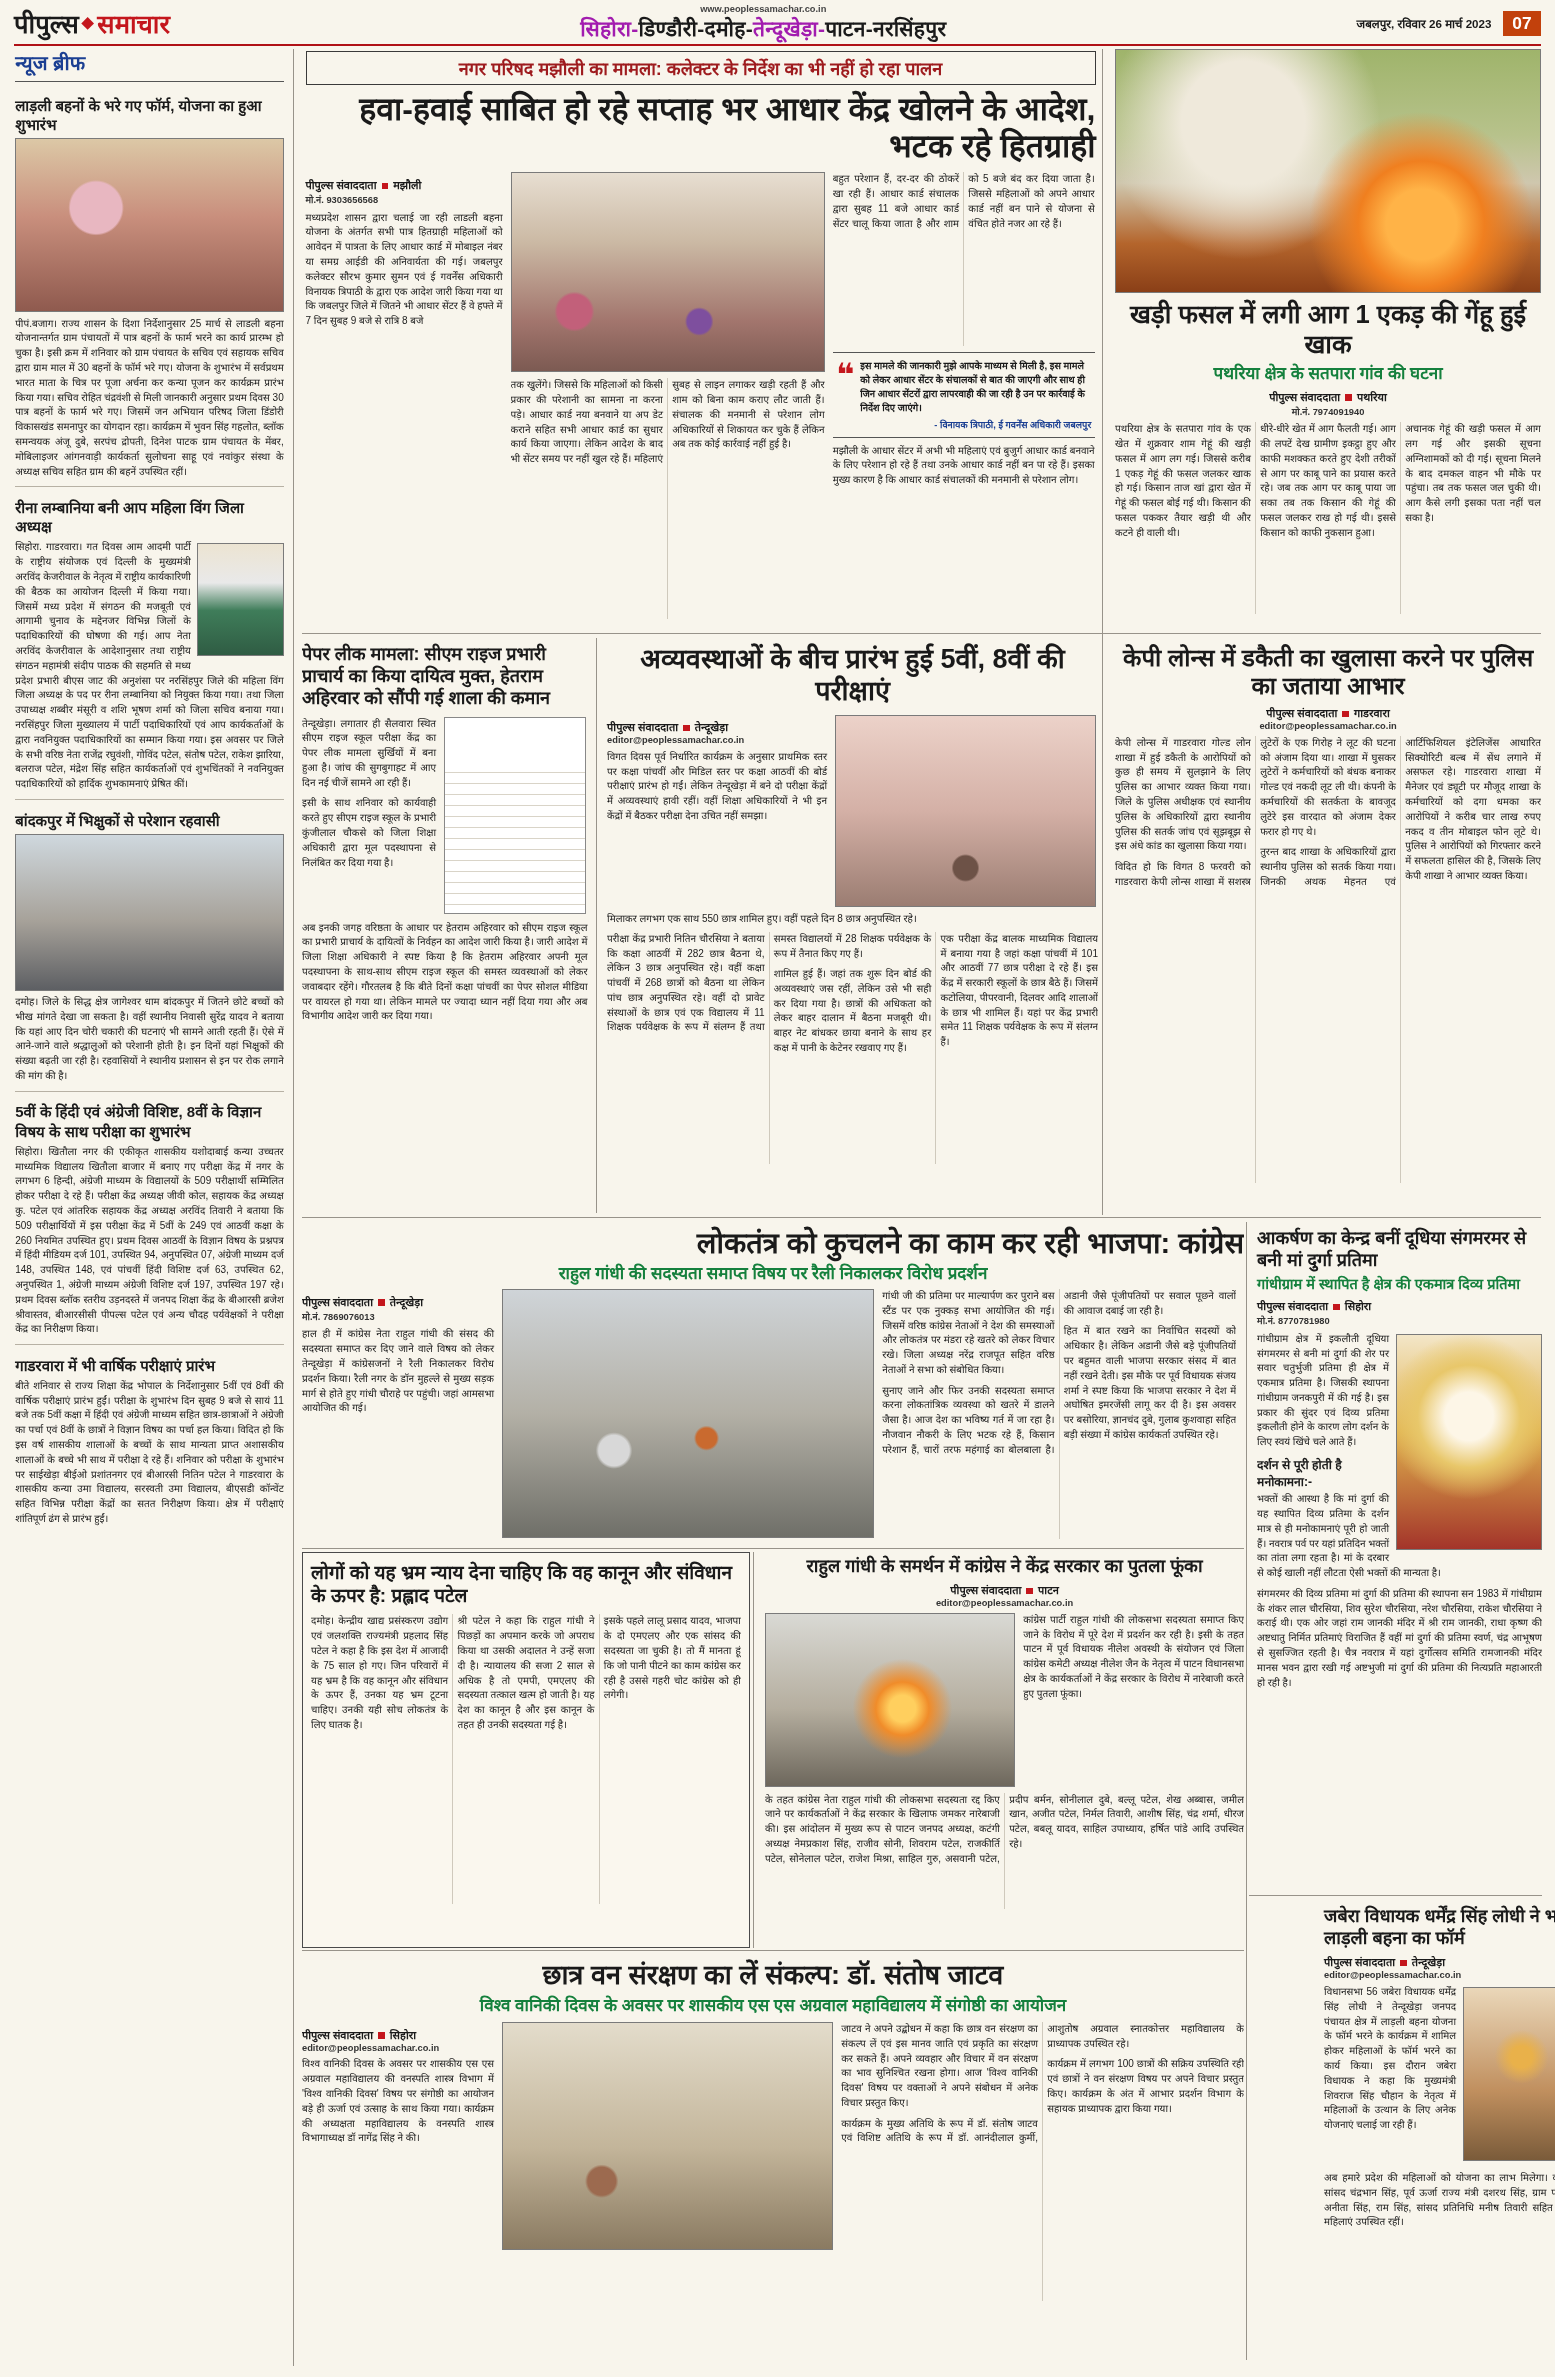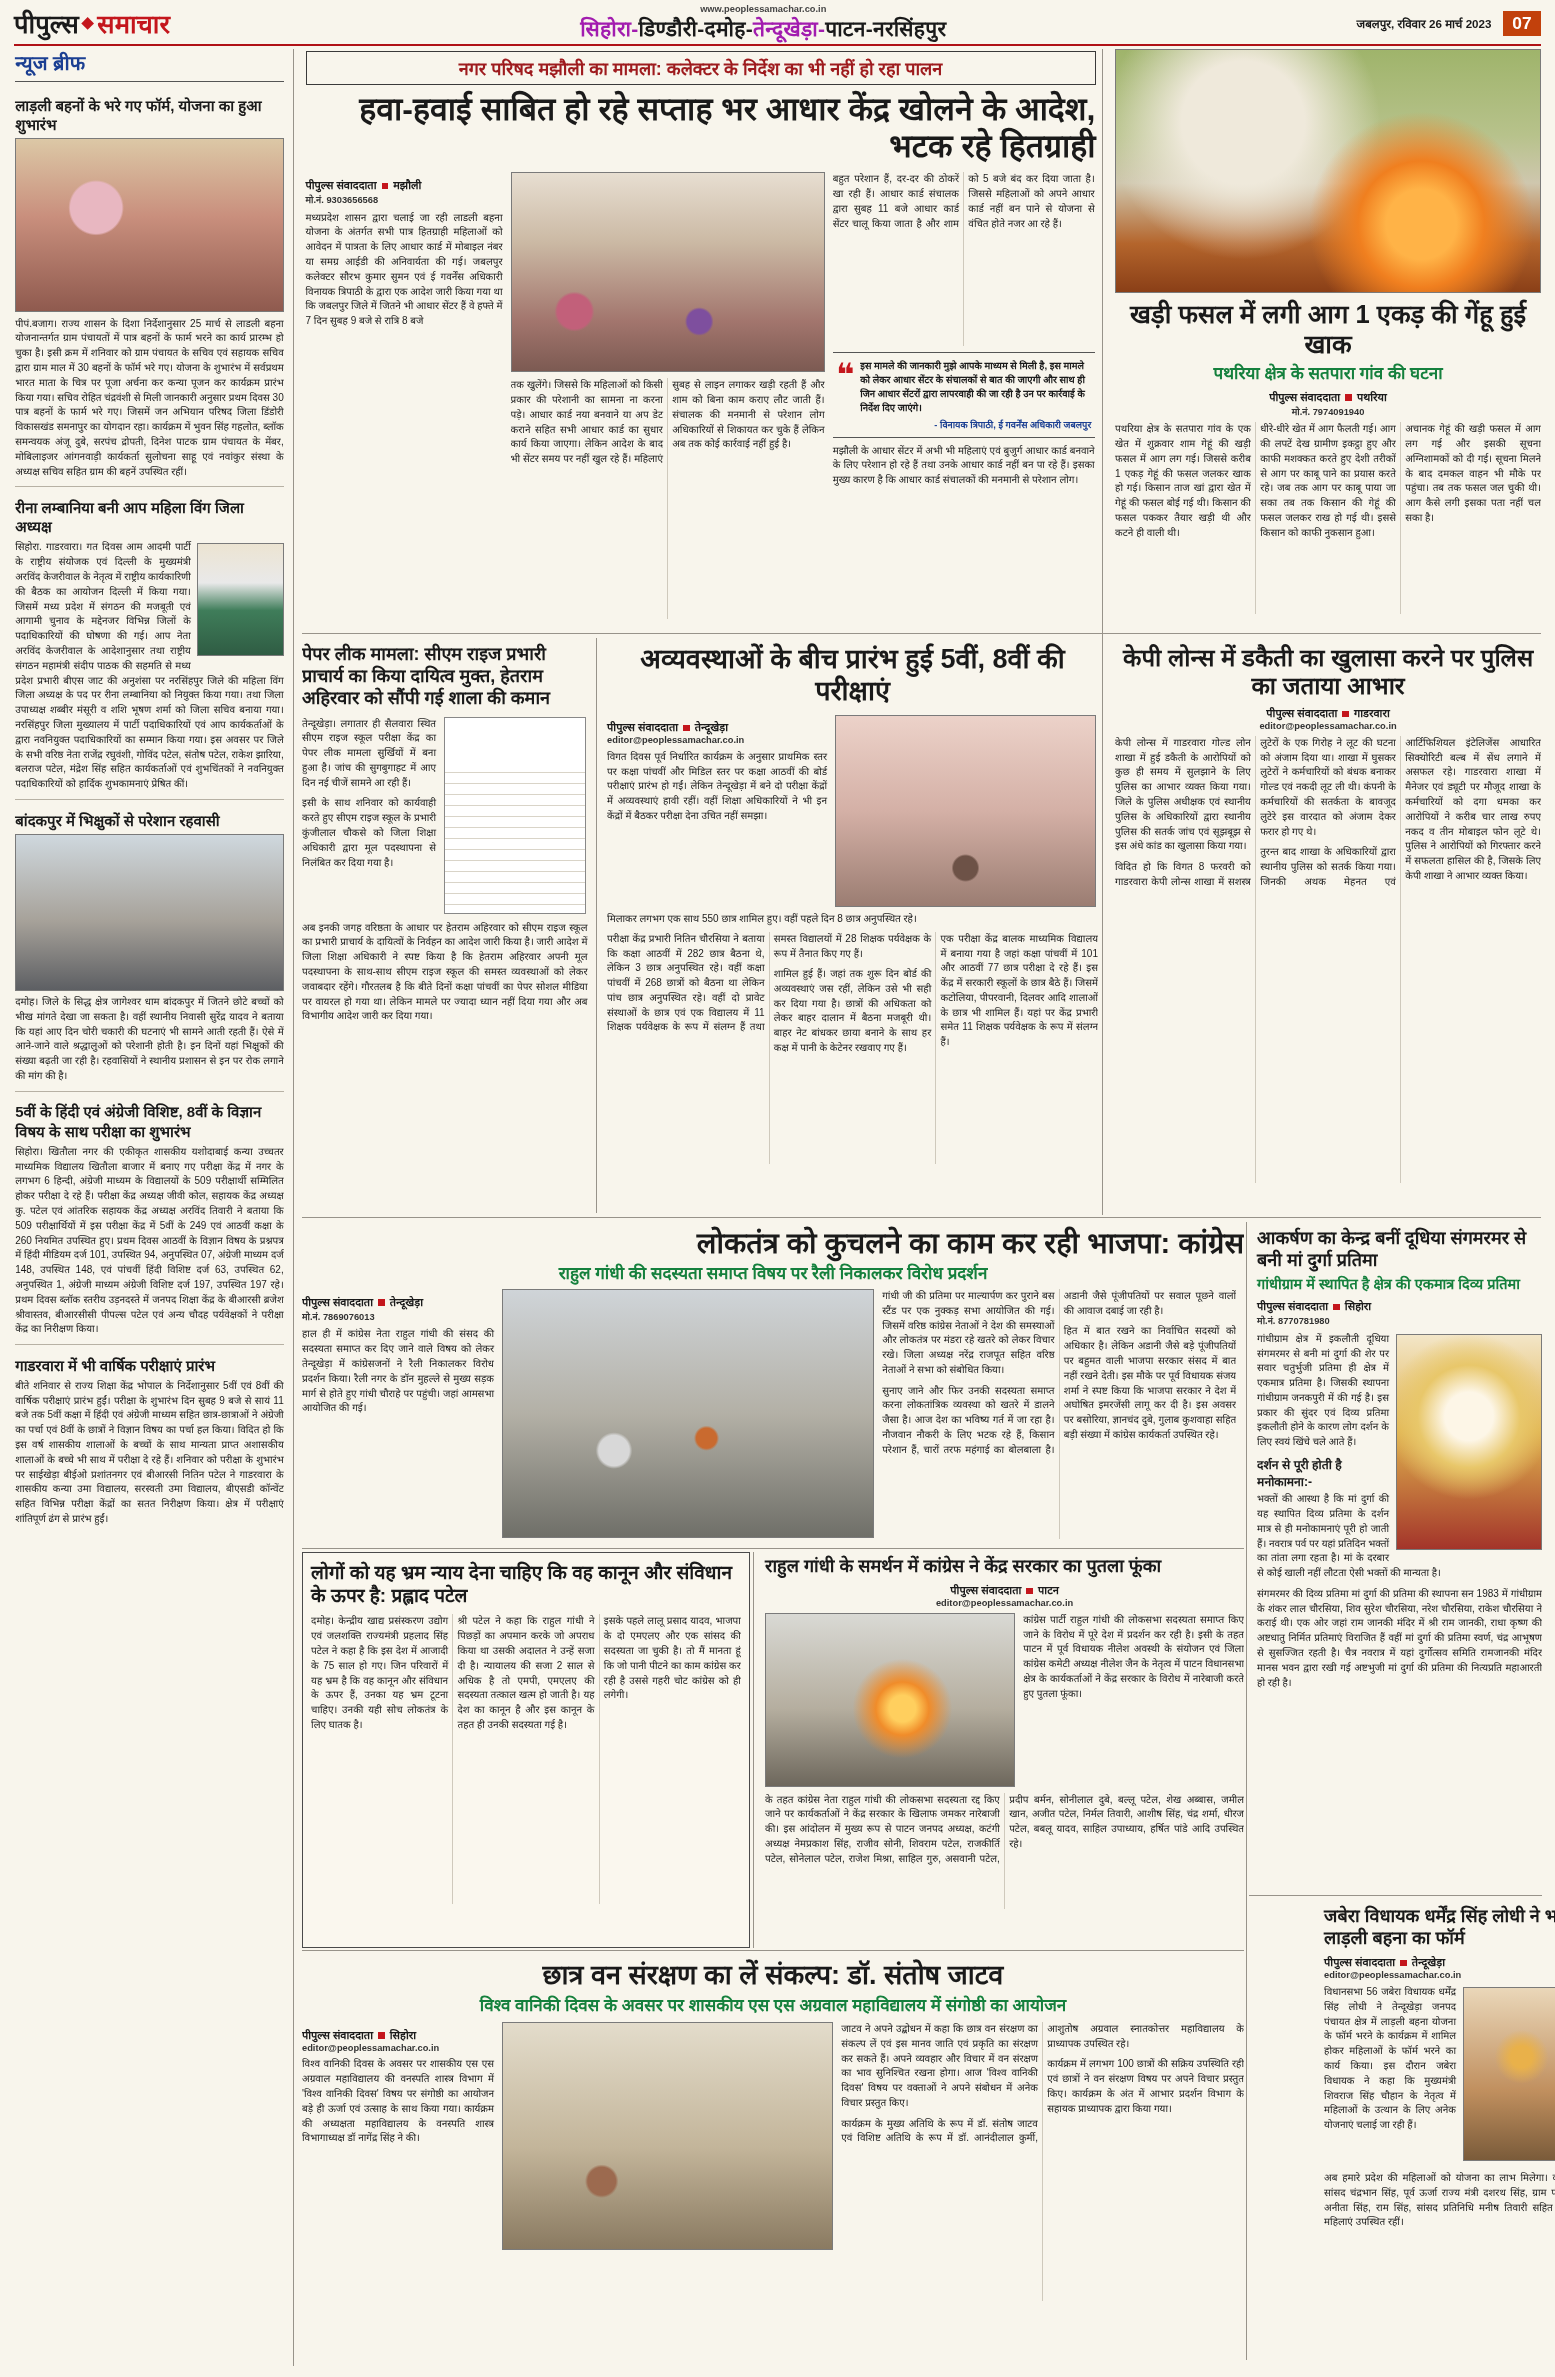"राहुल गांधी के समर्थन में" h2.h-md { text-align: left -> center }
